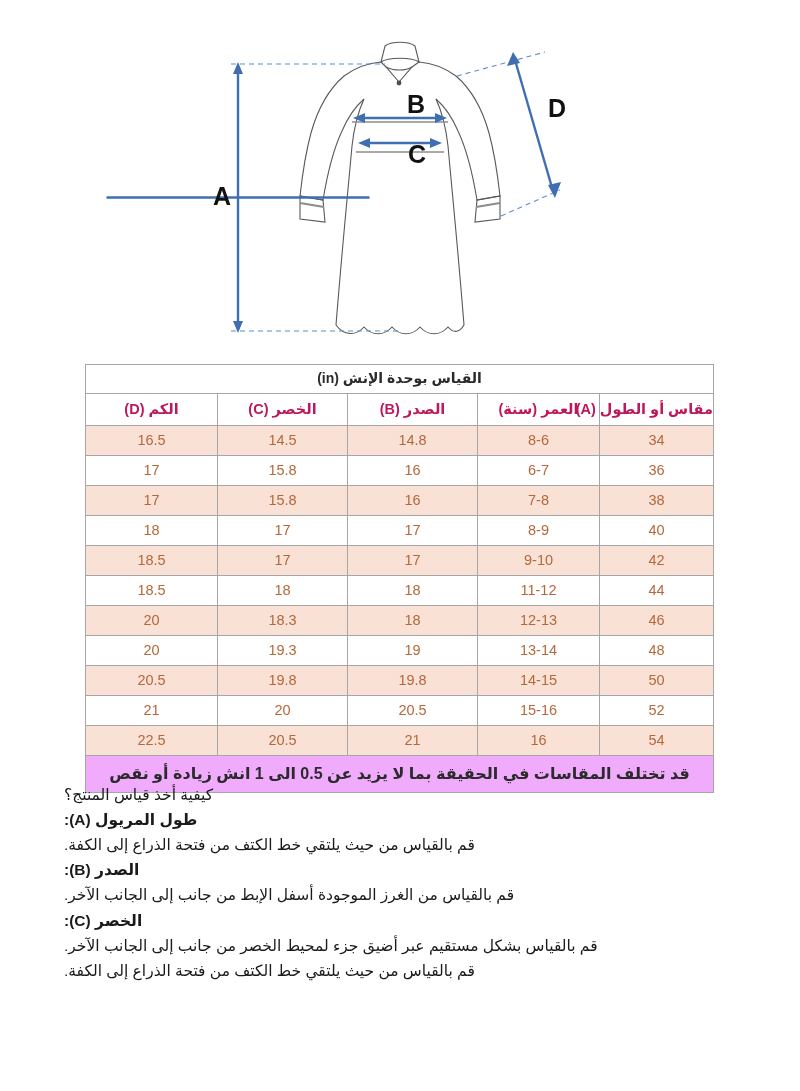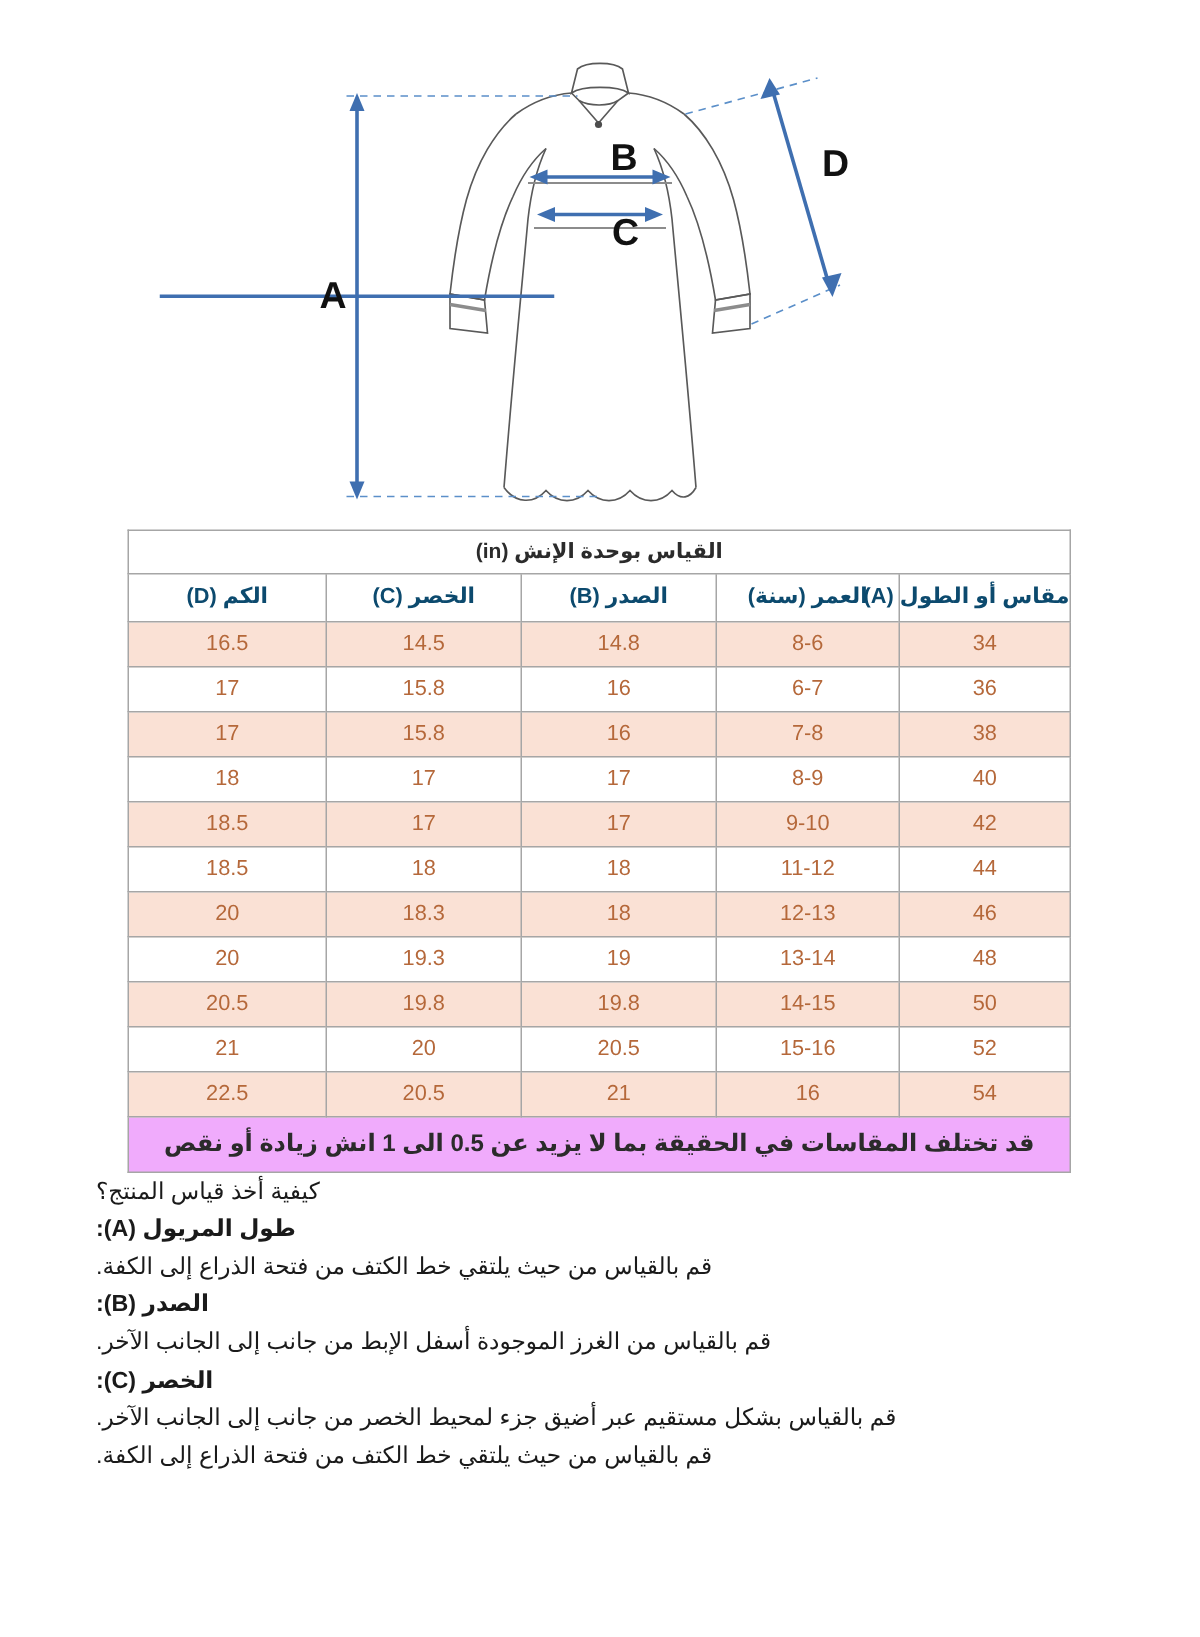"القياس بوحدة الإنش (in)" #size-table-wrap { top: 353px -> 364px }
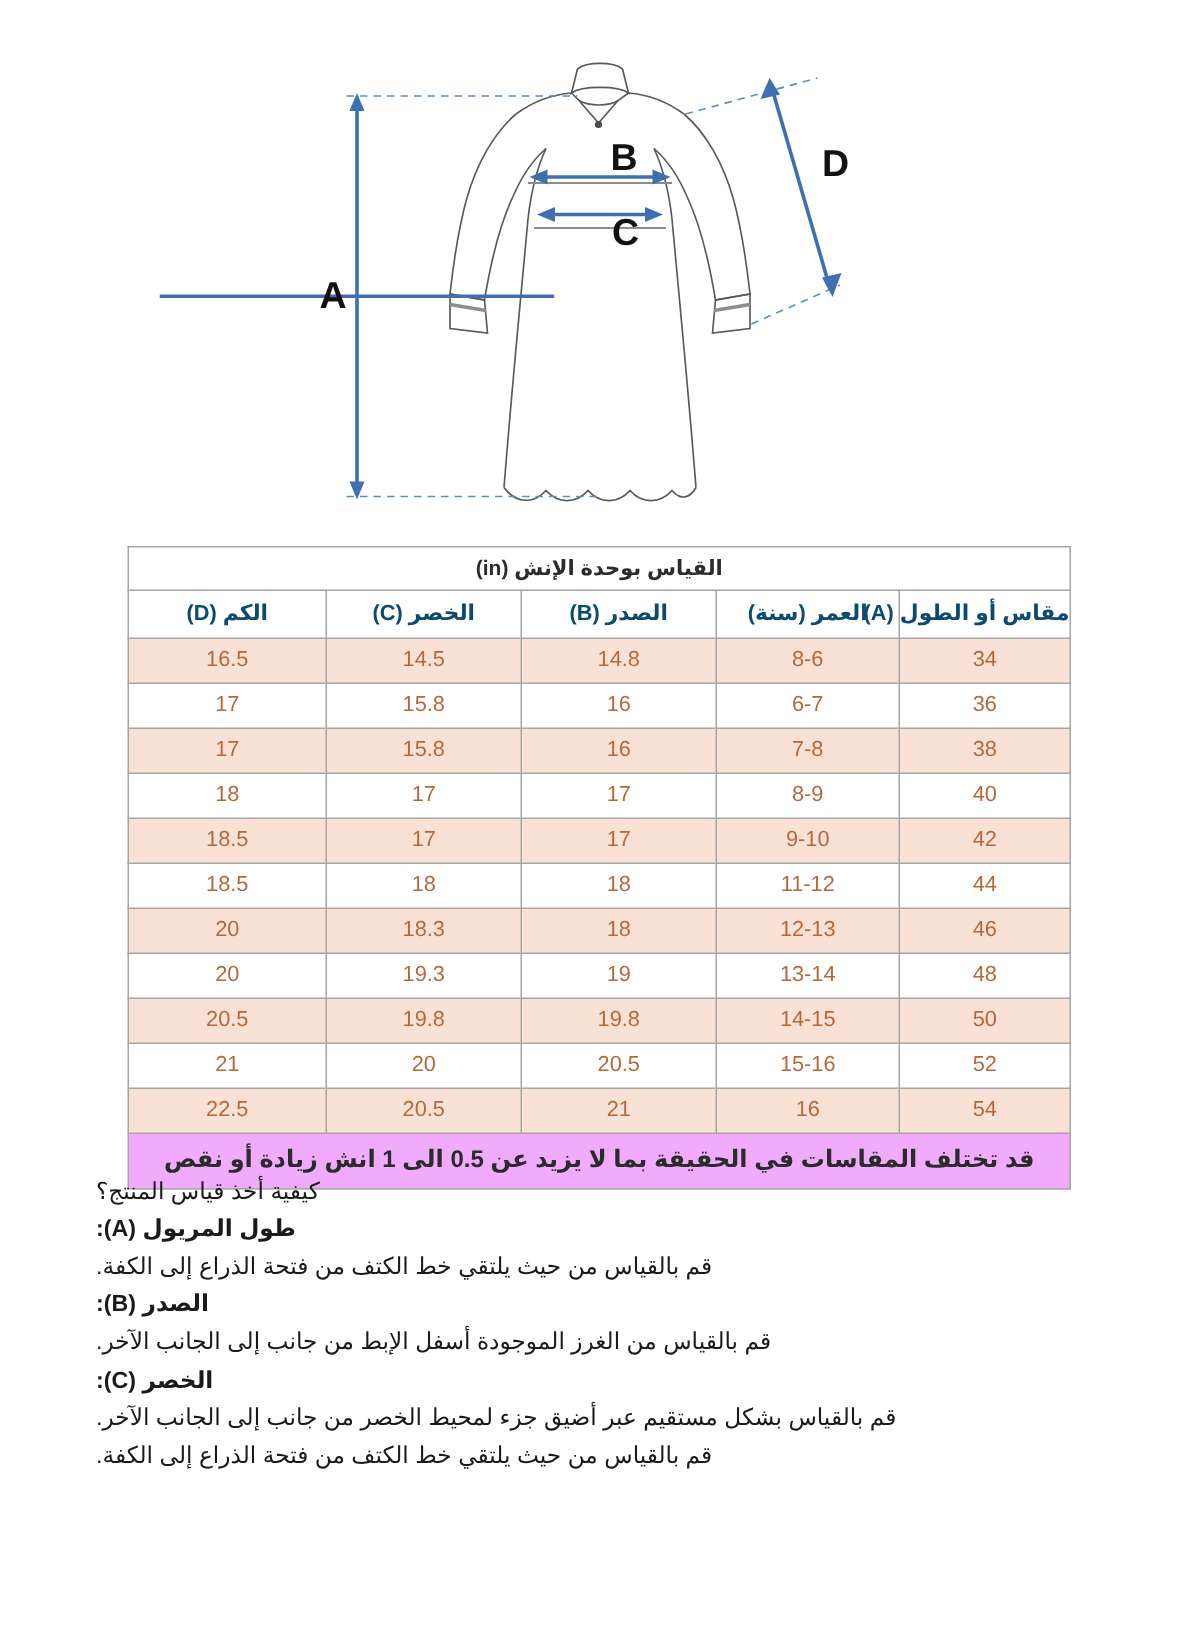"الكم (D)" table.size-table tr.head-row th { color: #0c4a6e -> #be185d }
